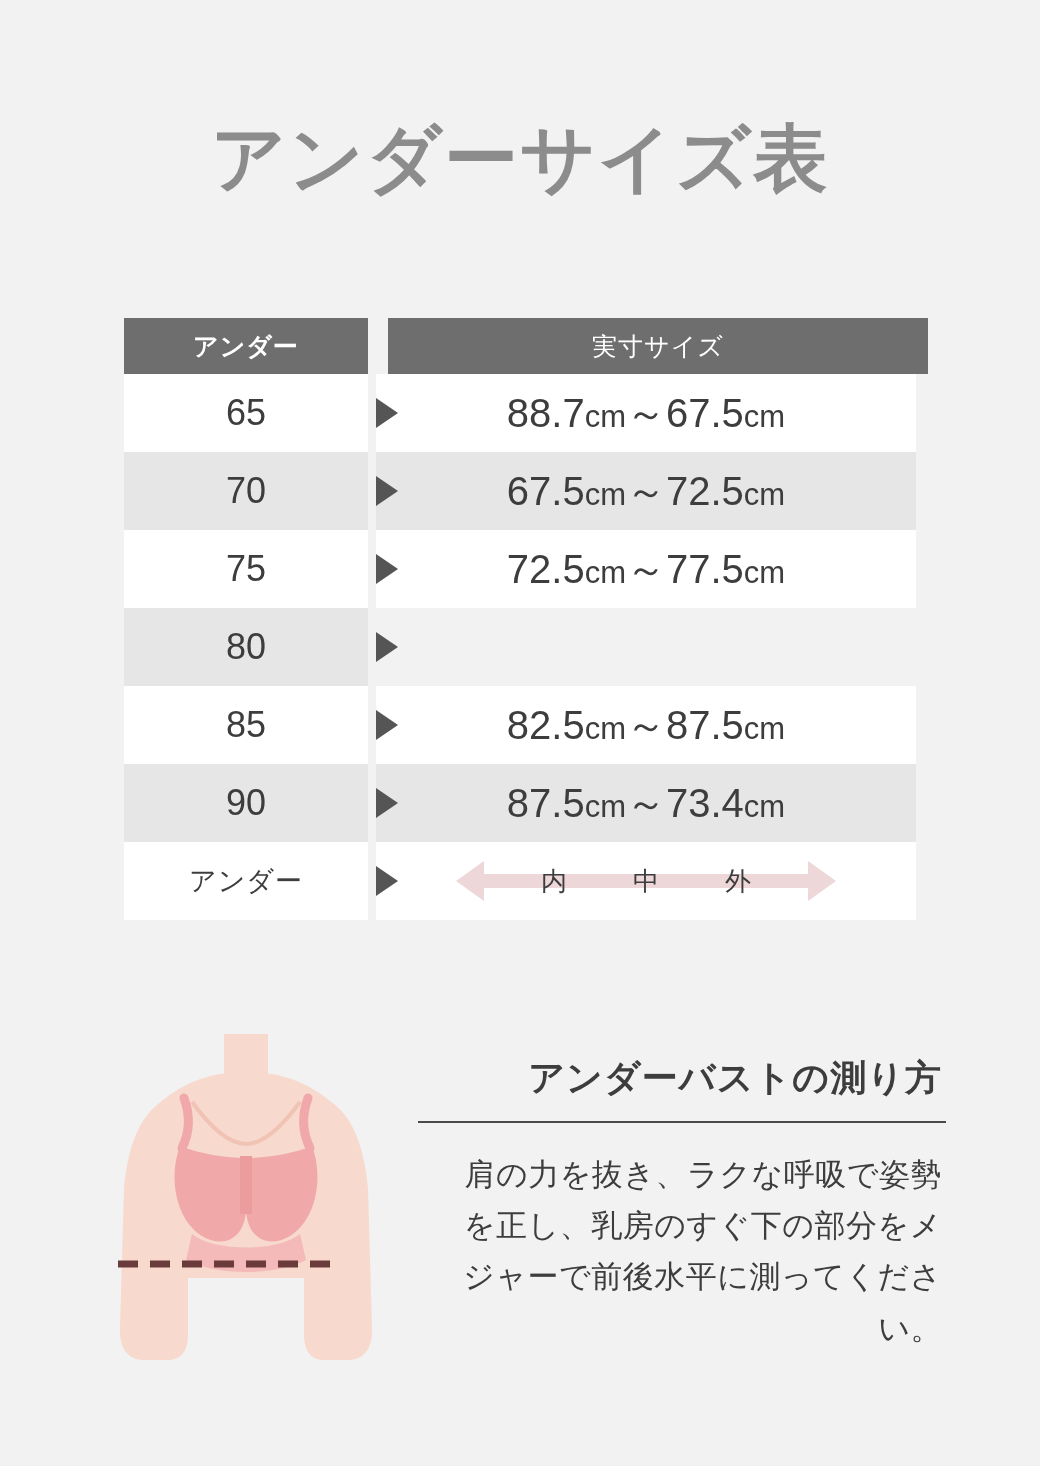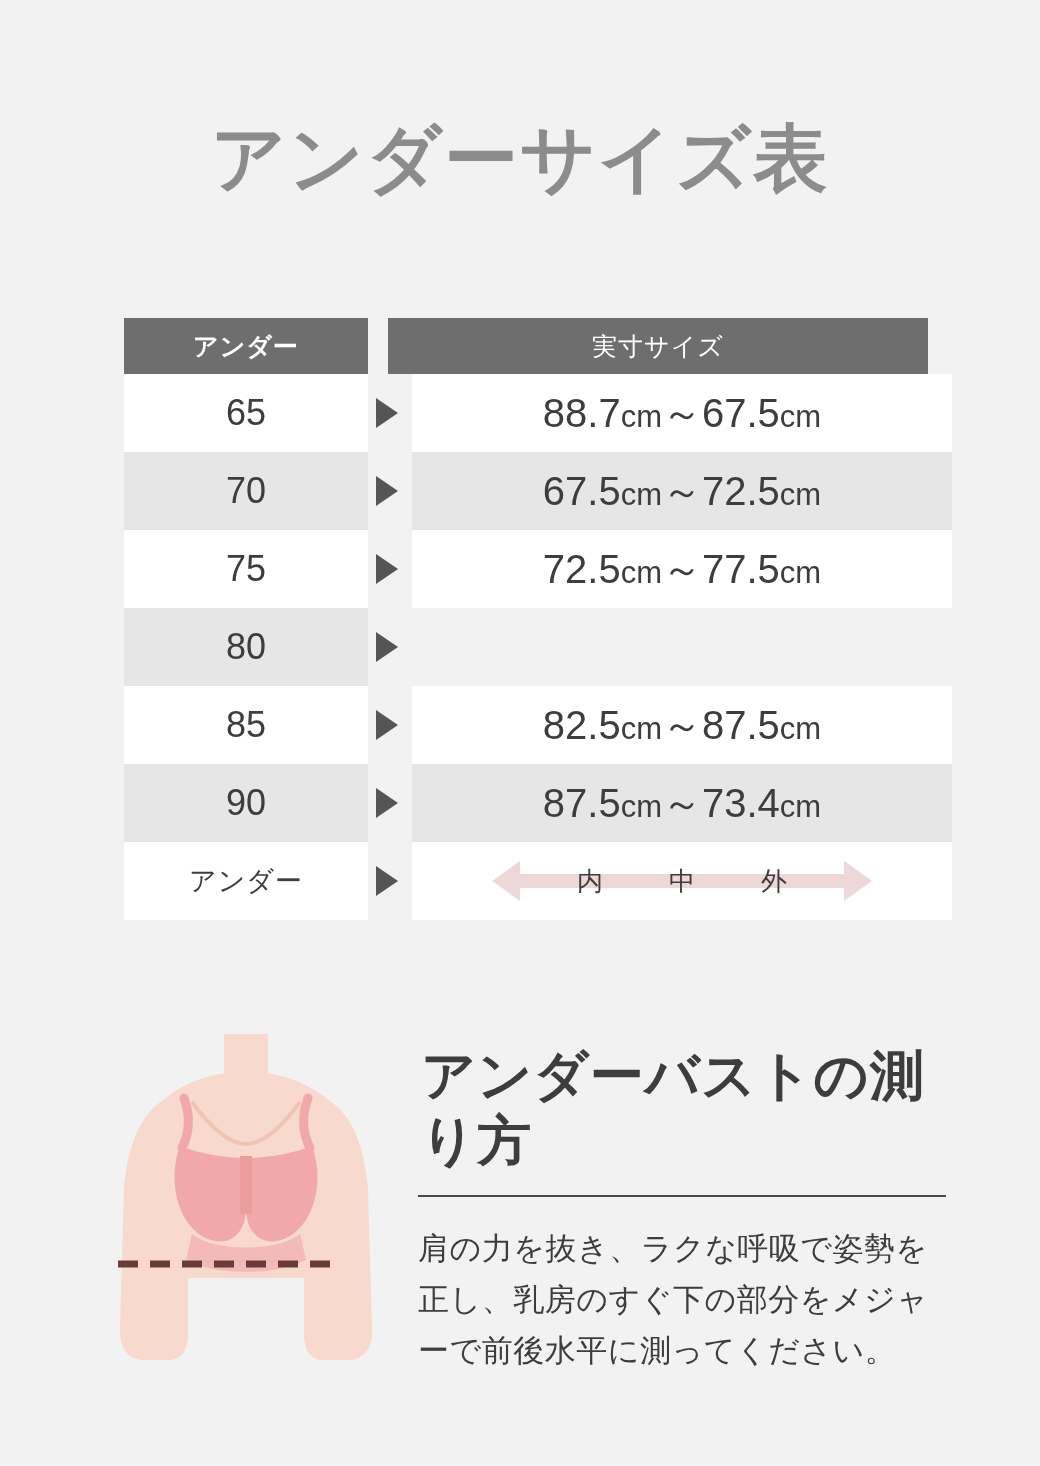"65" .t-body .t-row { gap: 36px -> none }
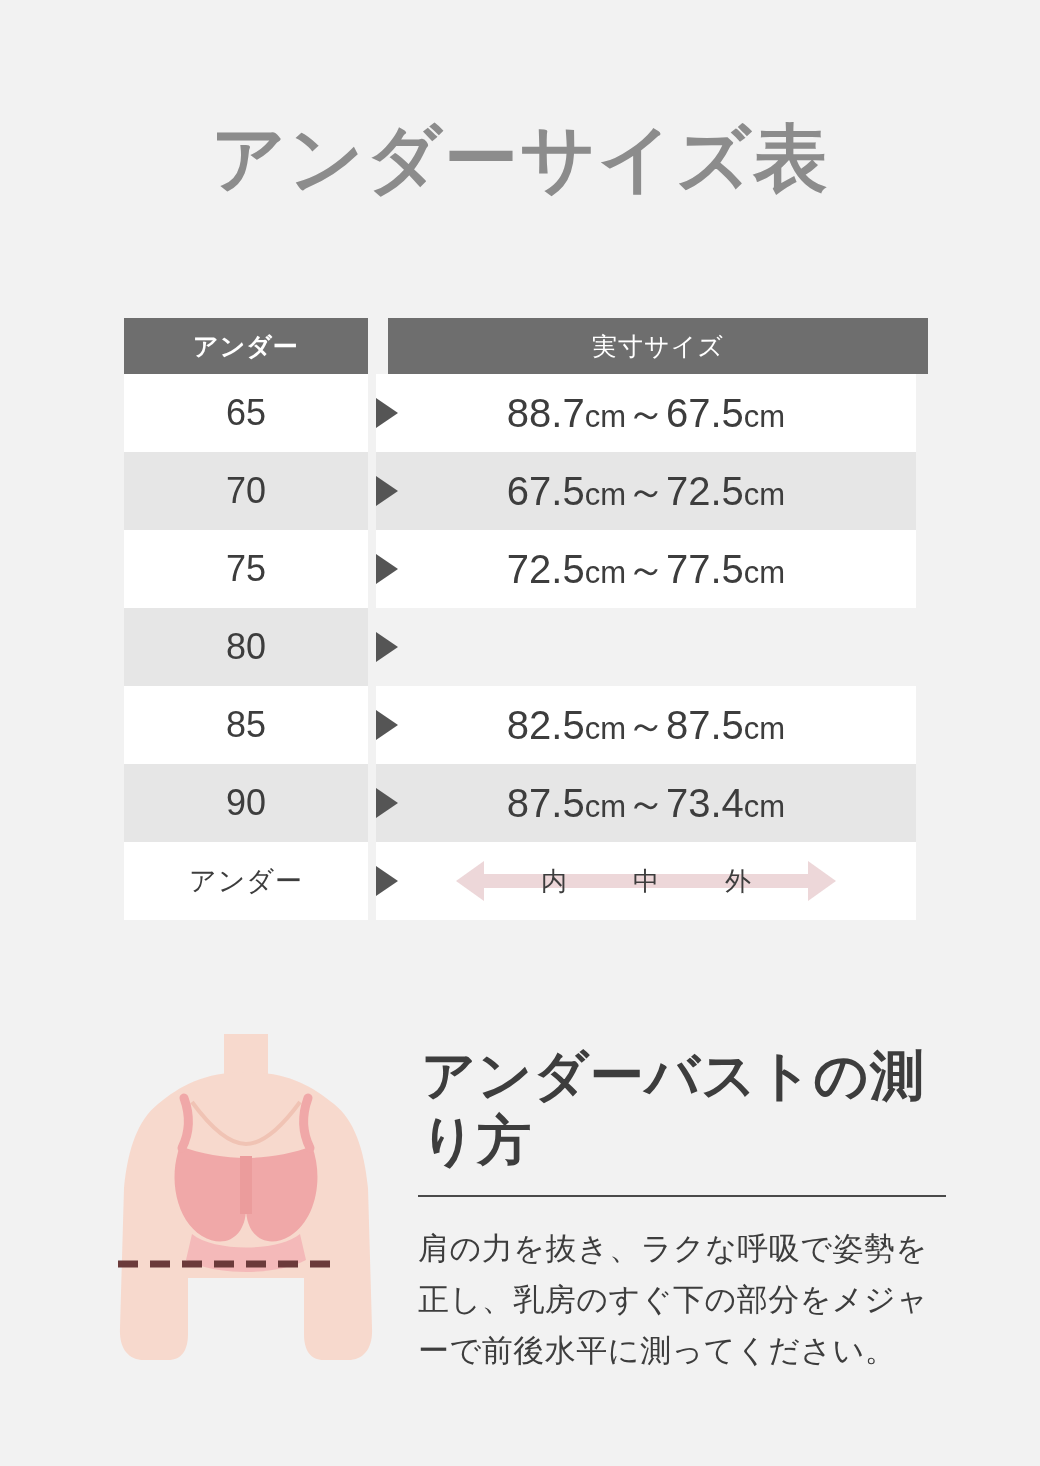"アンダーバストの測り方" .info h2 { font-size: 54px -> 36px; margin: 3px -> 16px; text-align: none -> right }
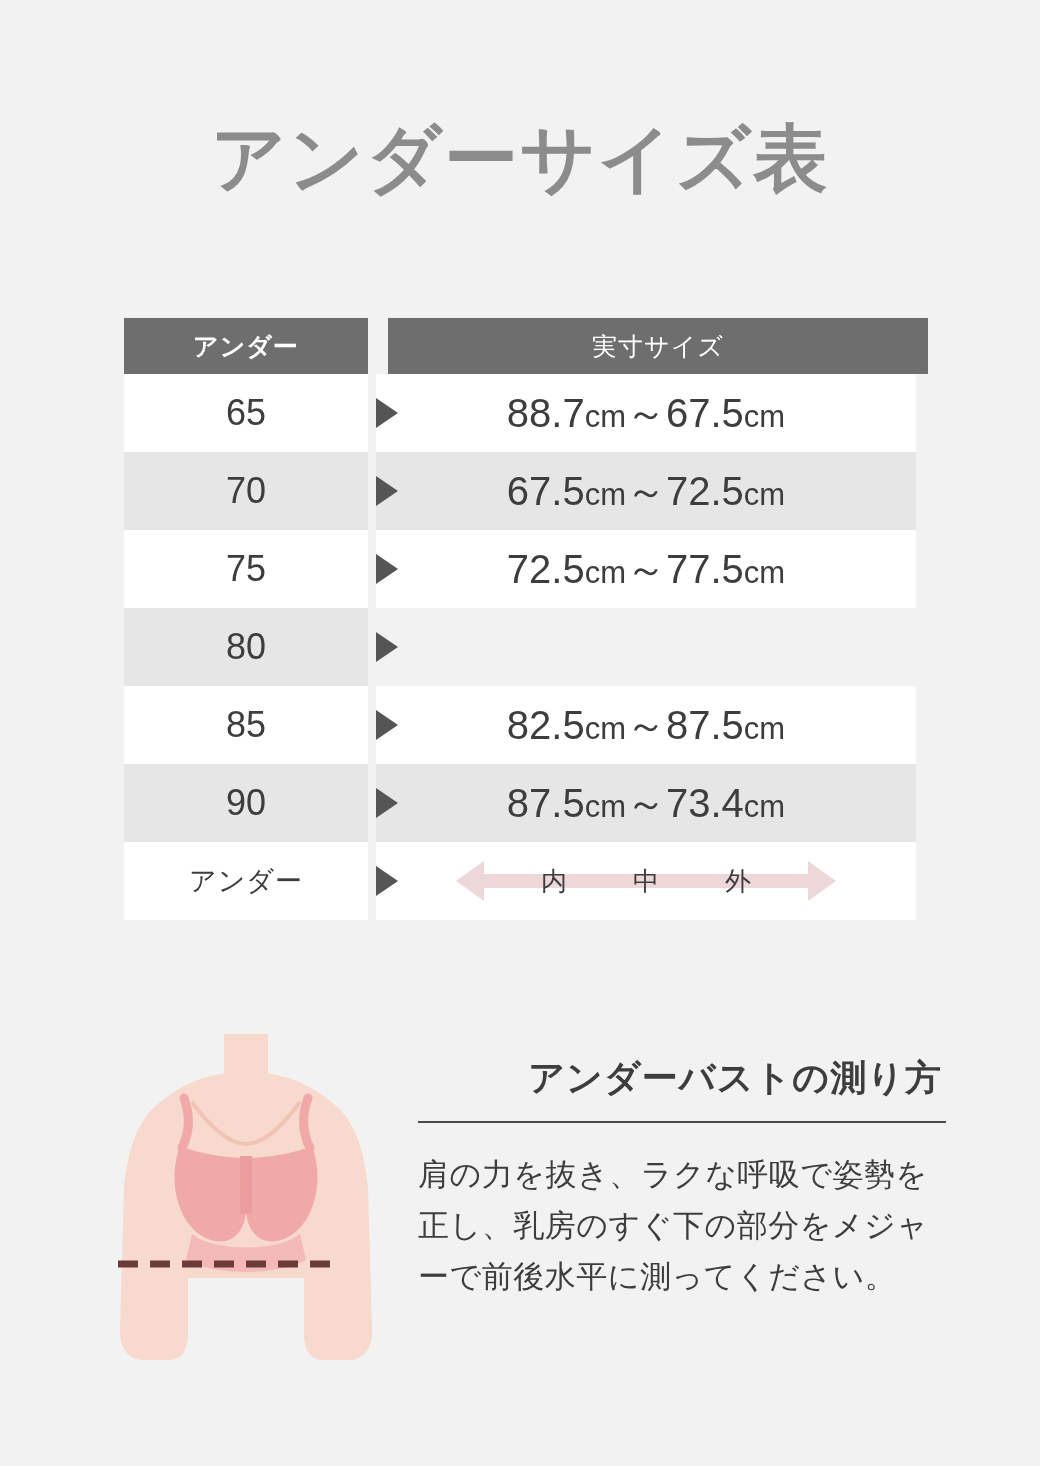"肩の力を抜き、ラクな呼吸で姿勢を正し、乳房のすぐ下の部分をメジャーで前後水平に測" .info p { margin: 0 -> 16px; text-align: none -> right }
